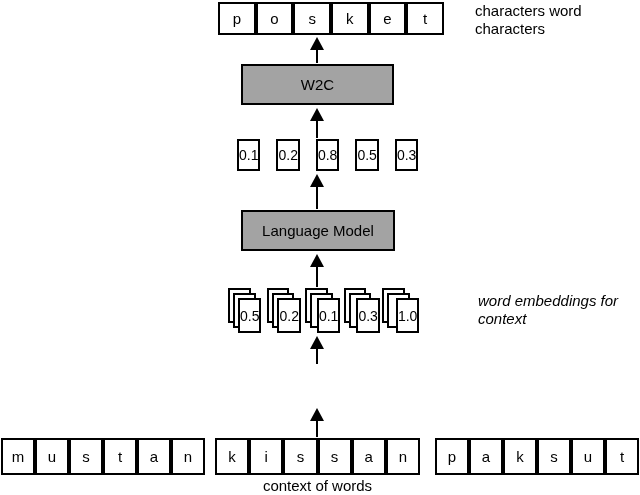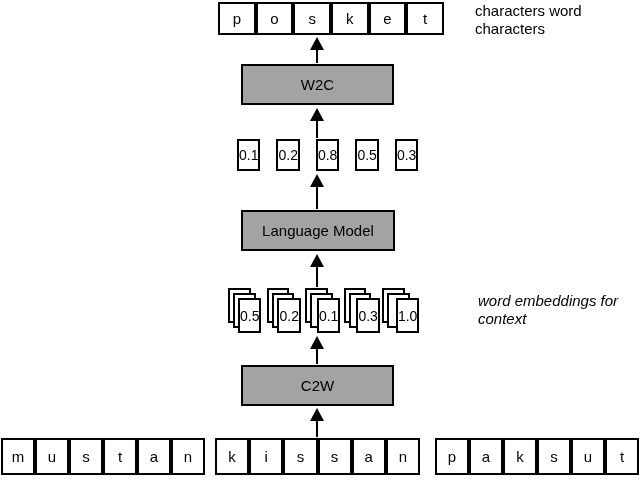"C2W" div.abs { html: <div>C2W</div> -> none }
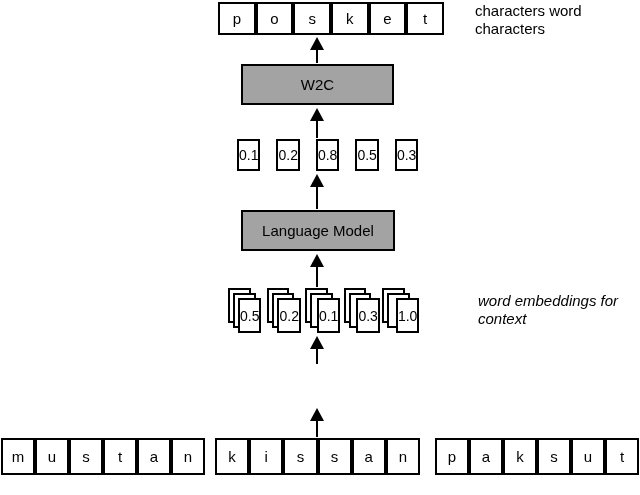"context of words" div.abs { html: none -> <div>context of words</div> }
